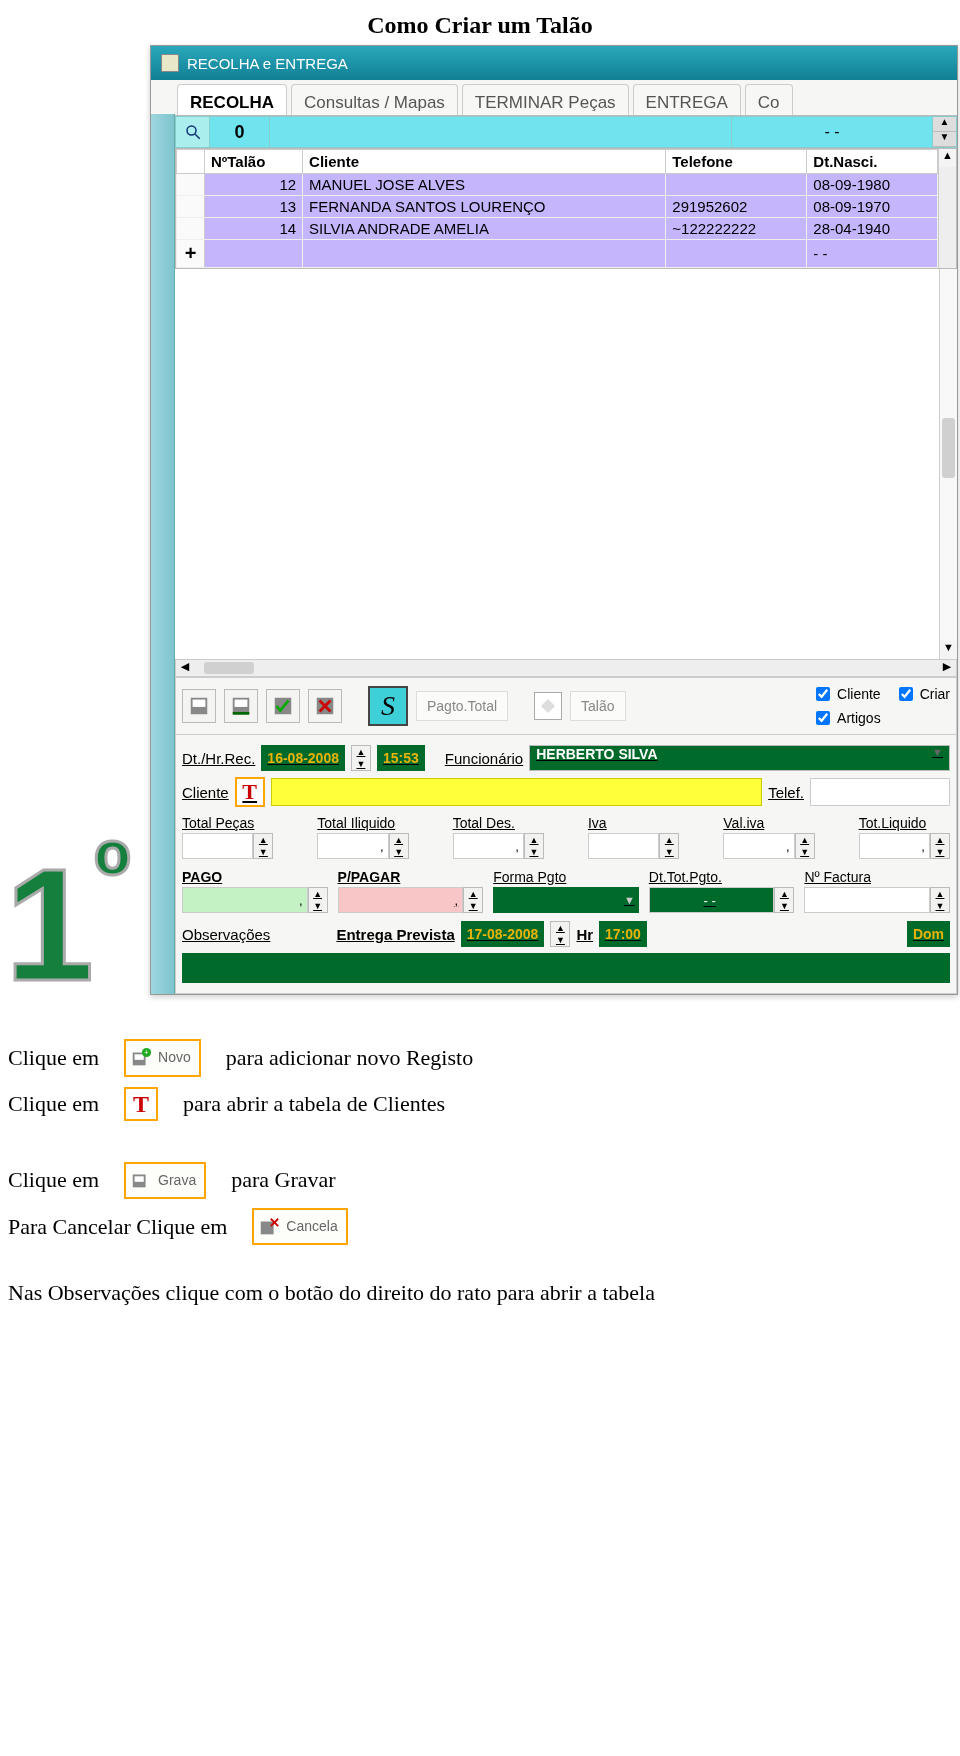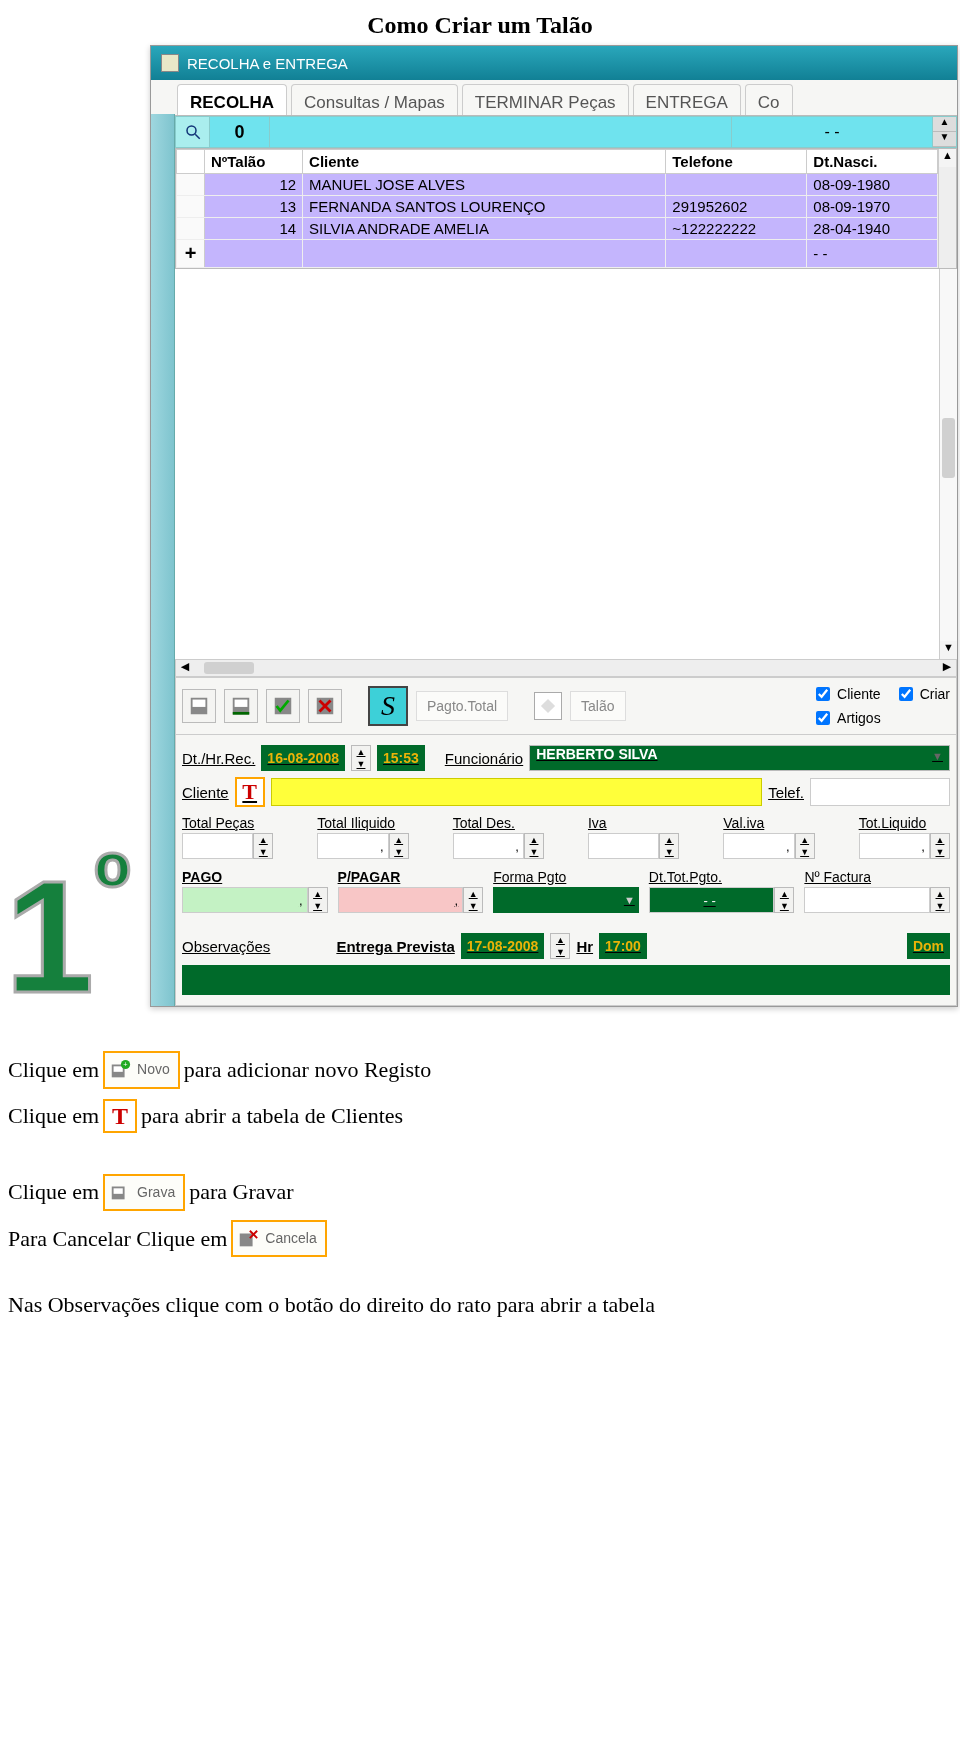"HERBERTO SILVA" .dropdown { align-items: flex-end -> flex-start; padding: 8px 6px -> 0 6px }
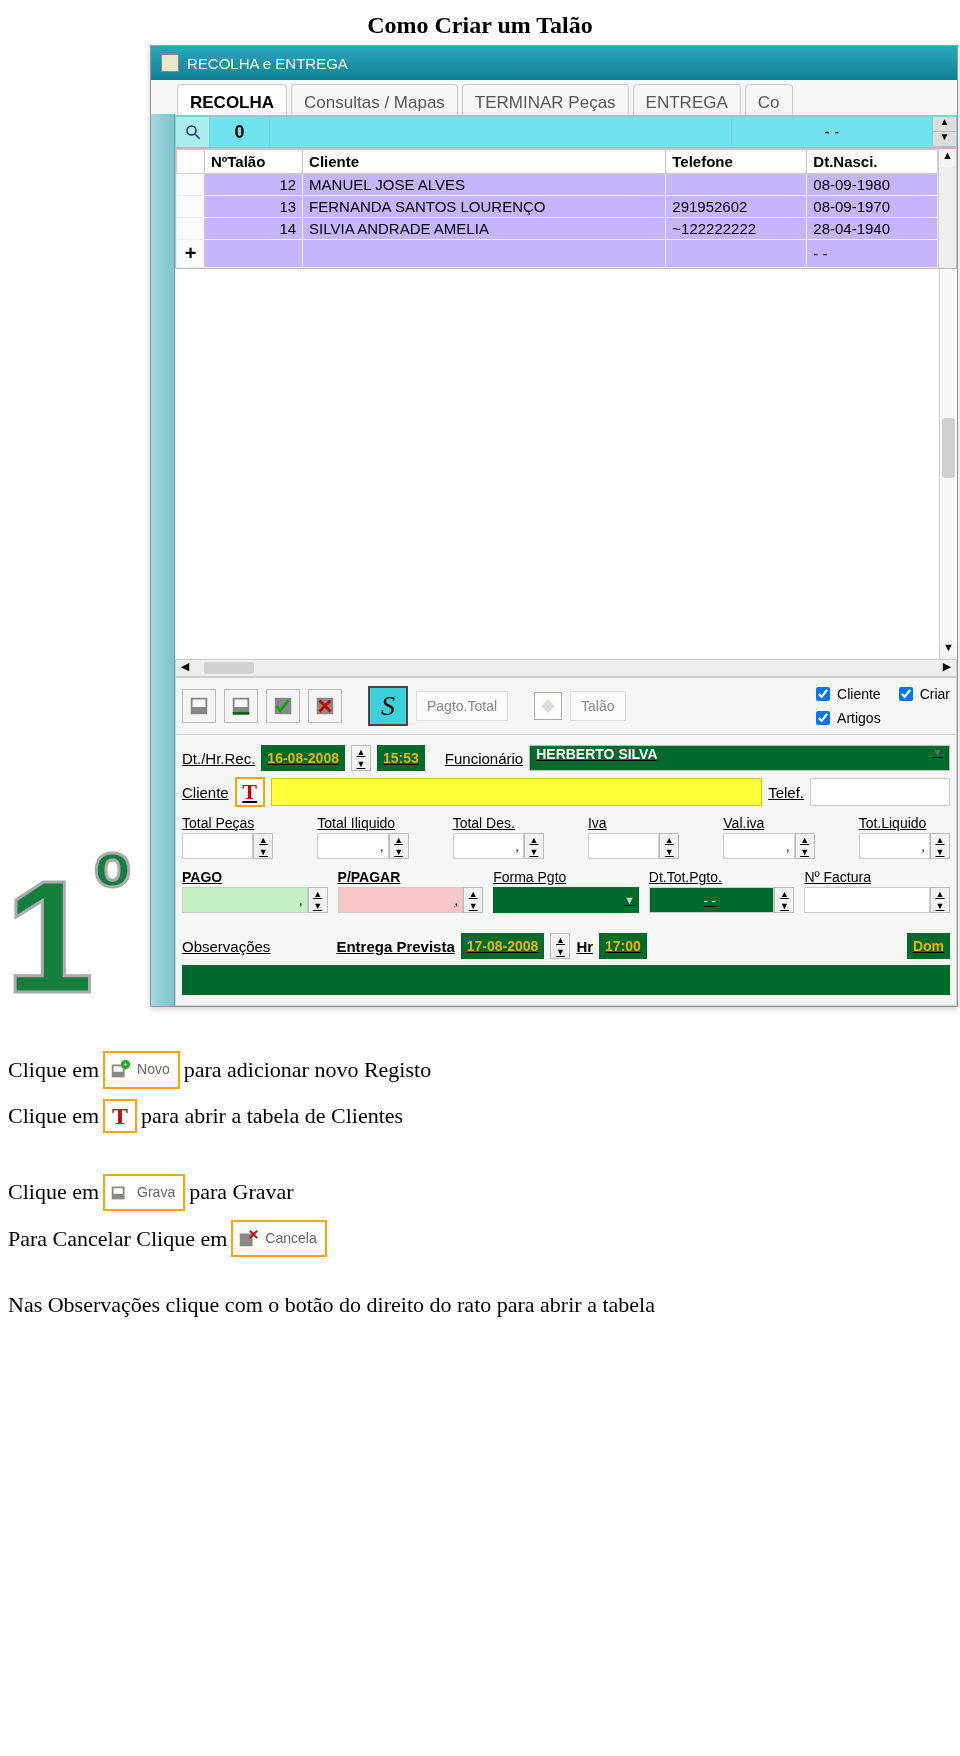"Observações" div.form-row { margin-top: 20px -> 8px }
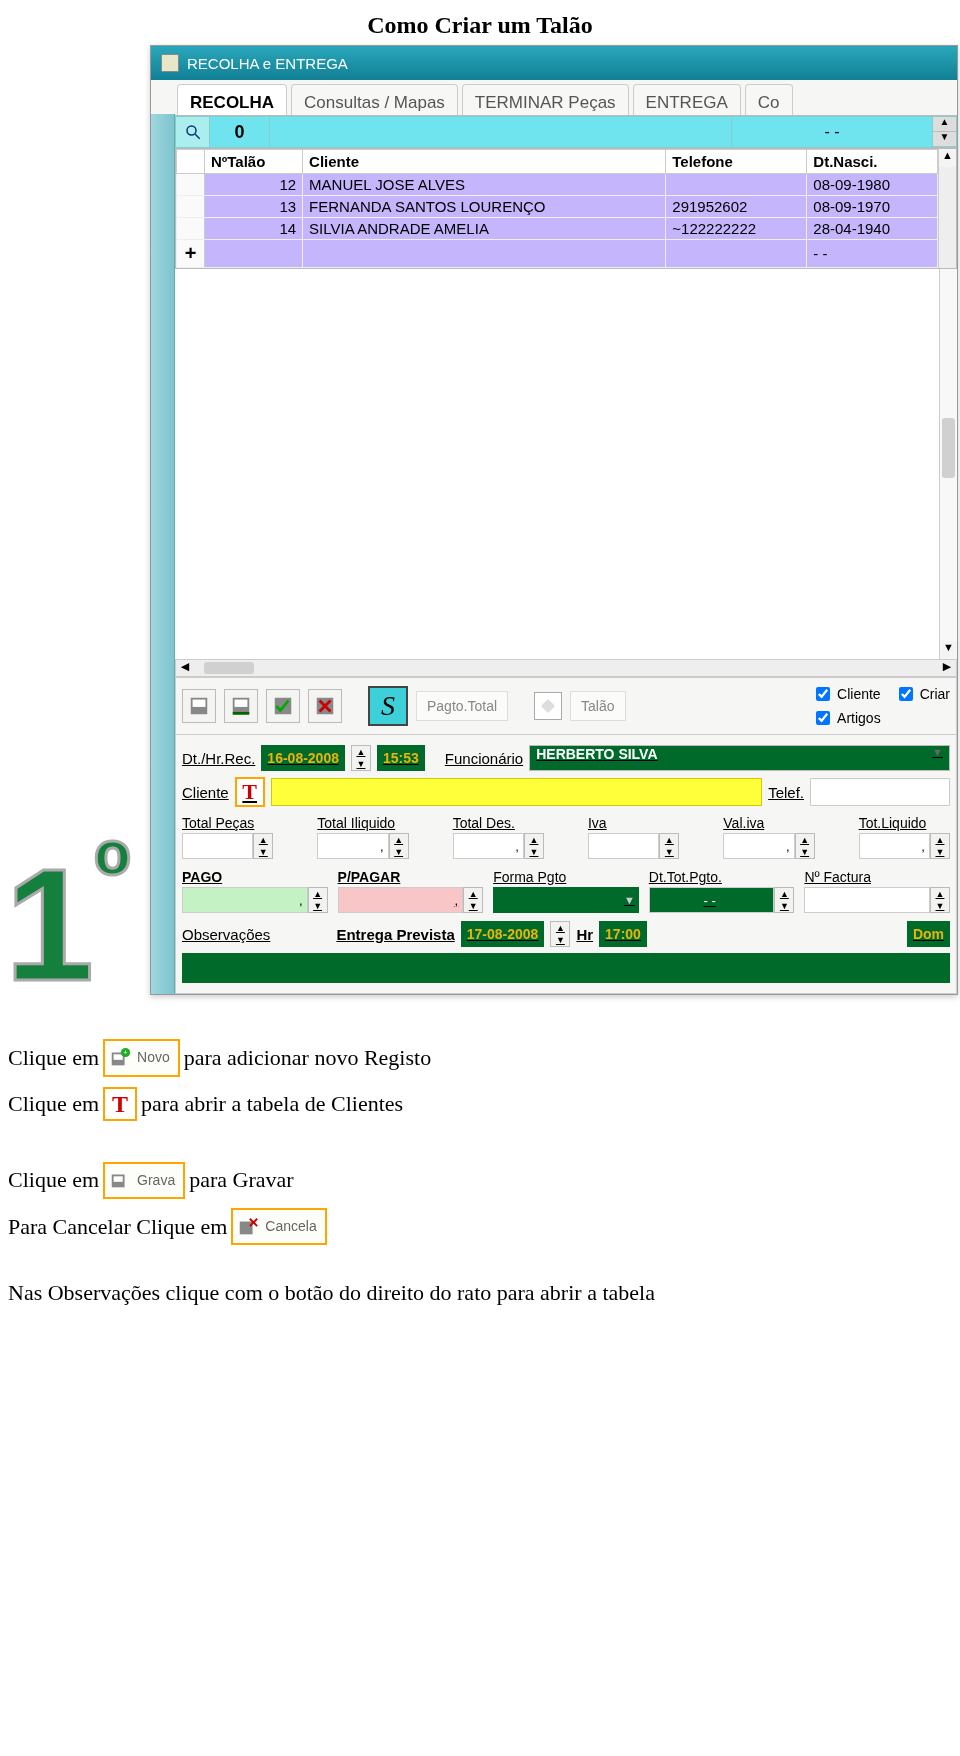"Clique em" .instructions .line { gap: 4px -> 25px }
